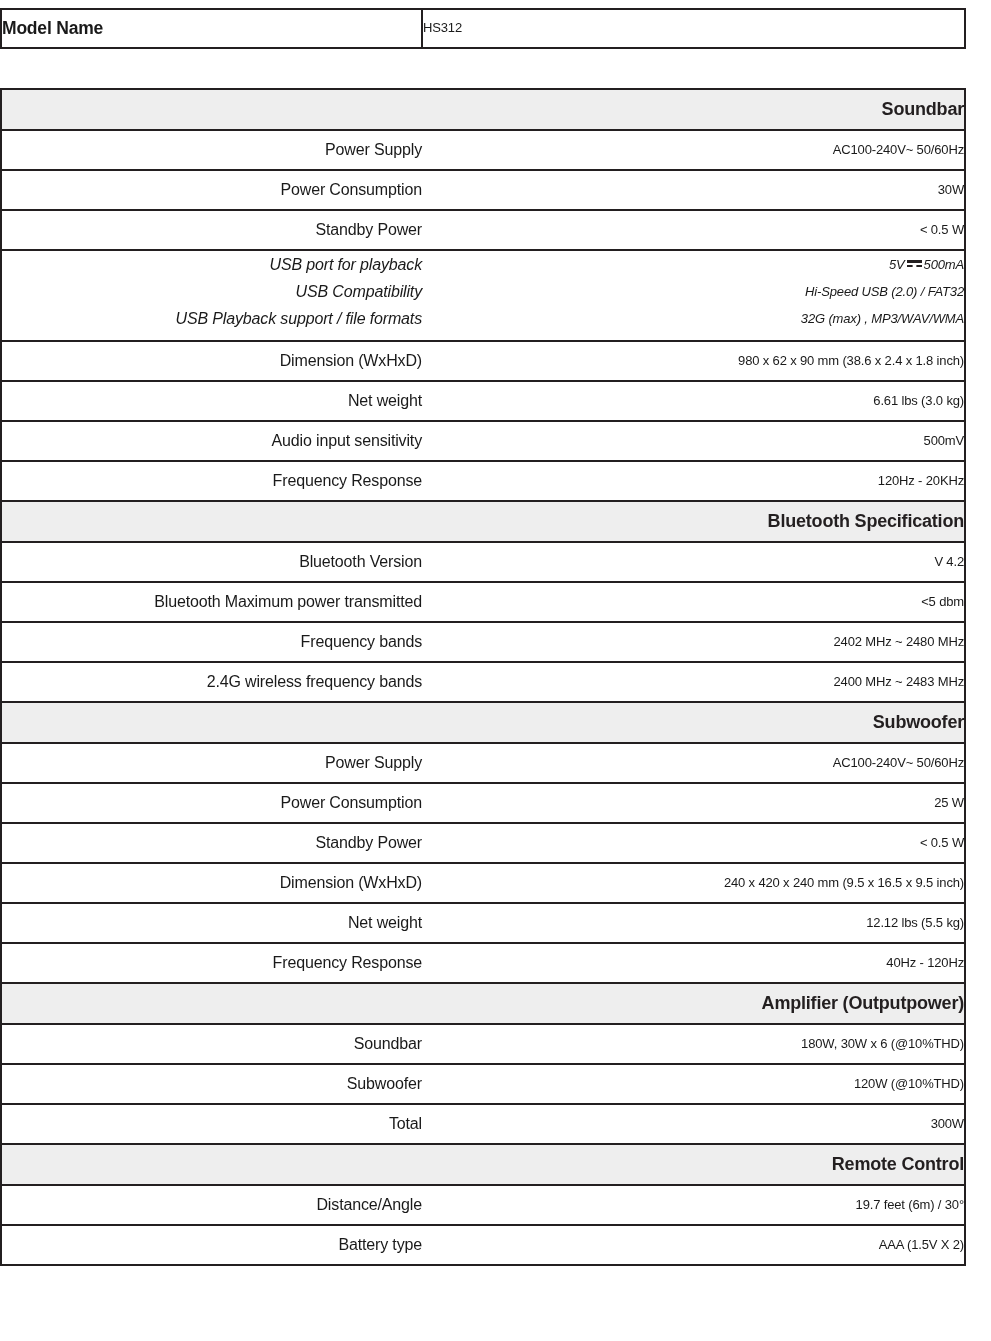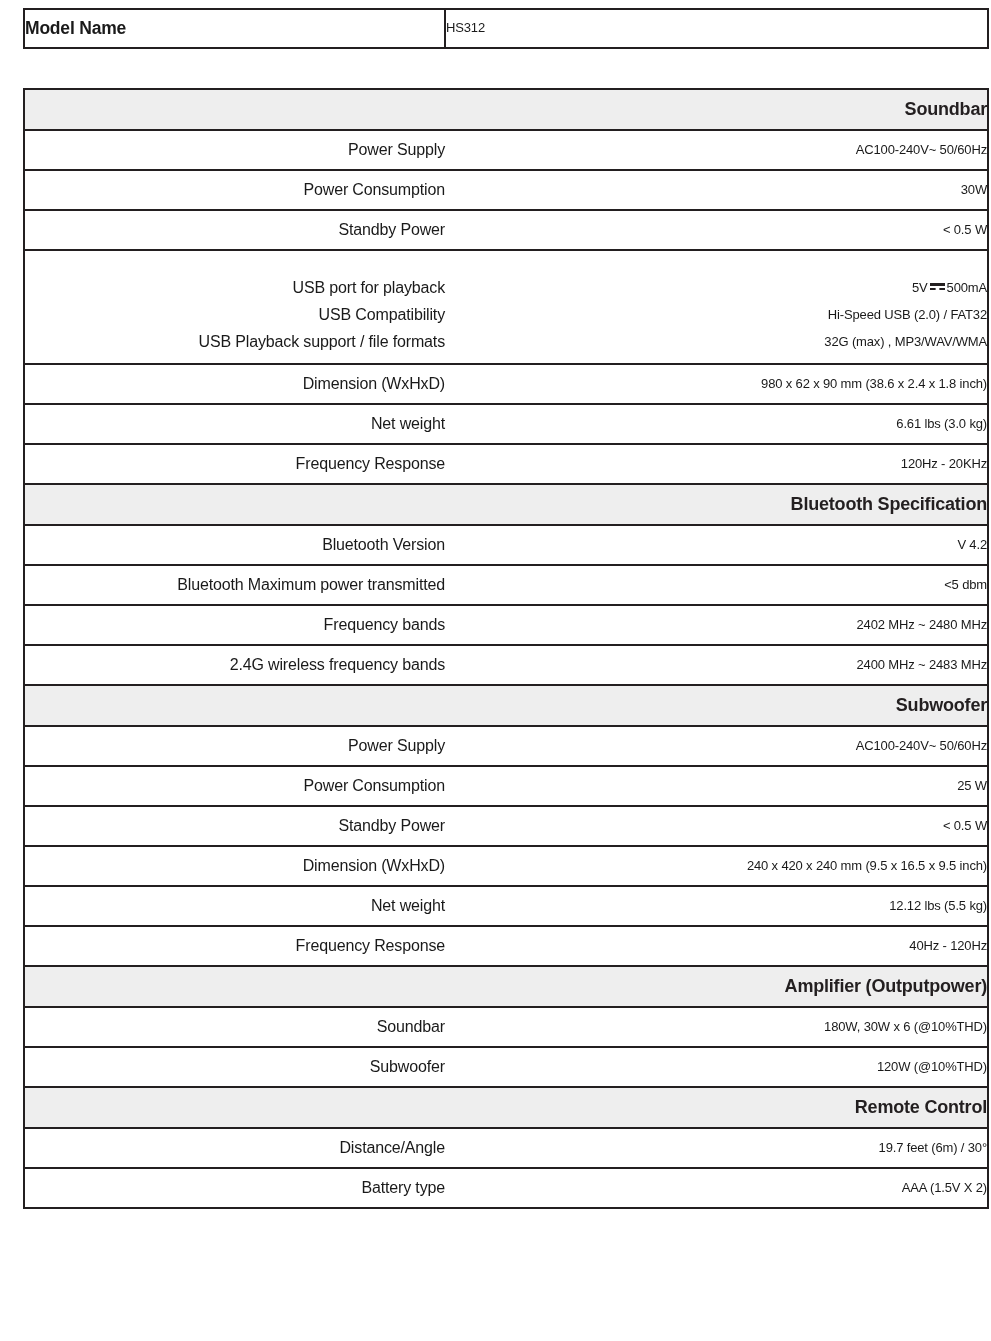"Model Name" .spec-table { left: 23px -> 0 }
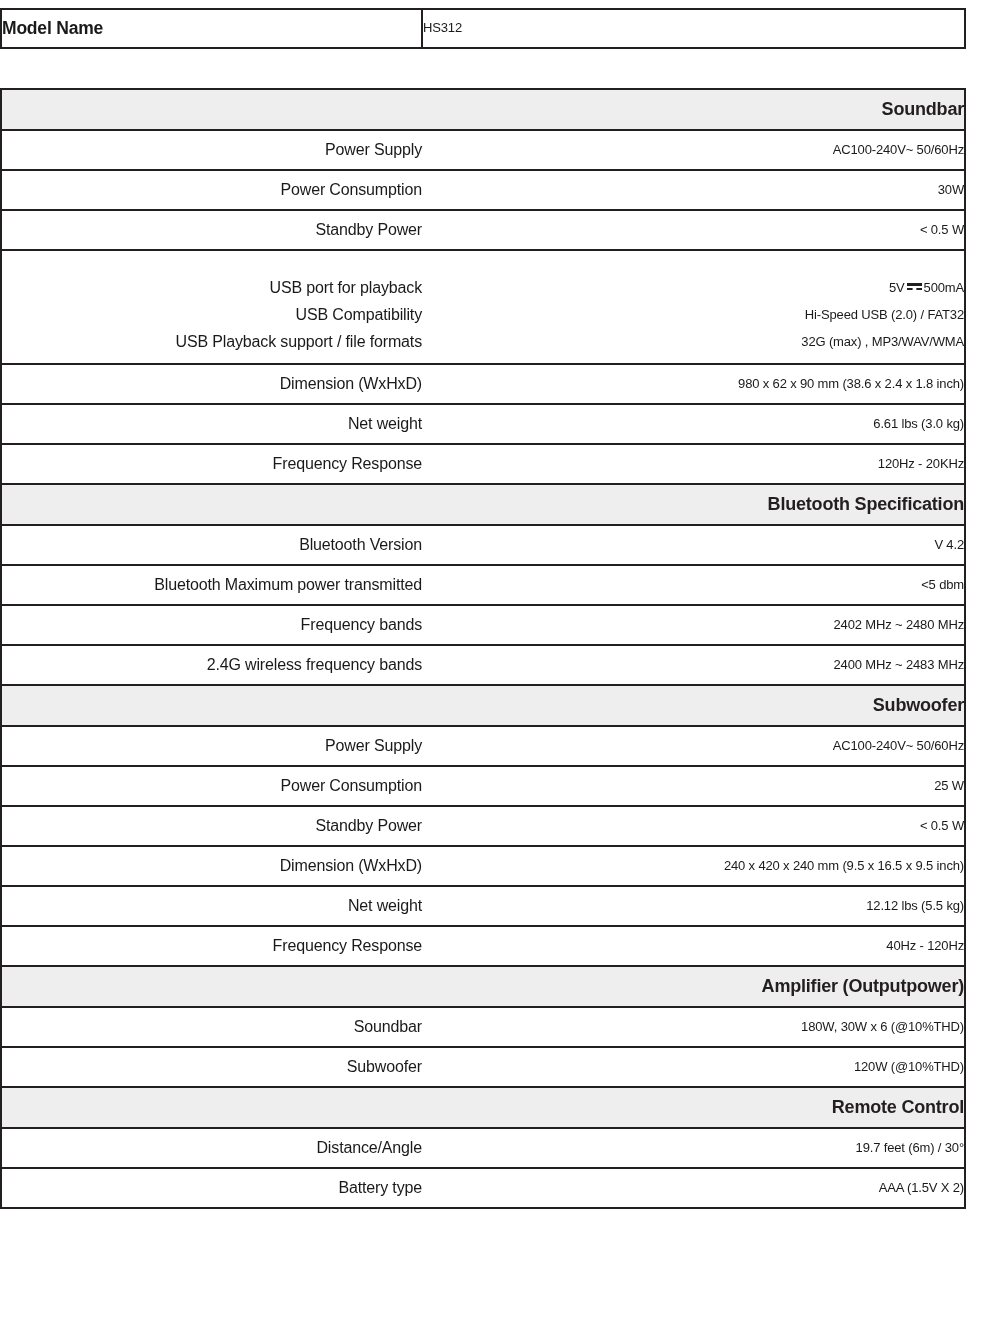"USB port for playback" tr.multiline-row > td { font-style: none -> italic; padding-top: 23px -> 0 }
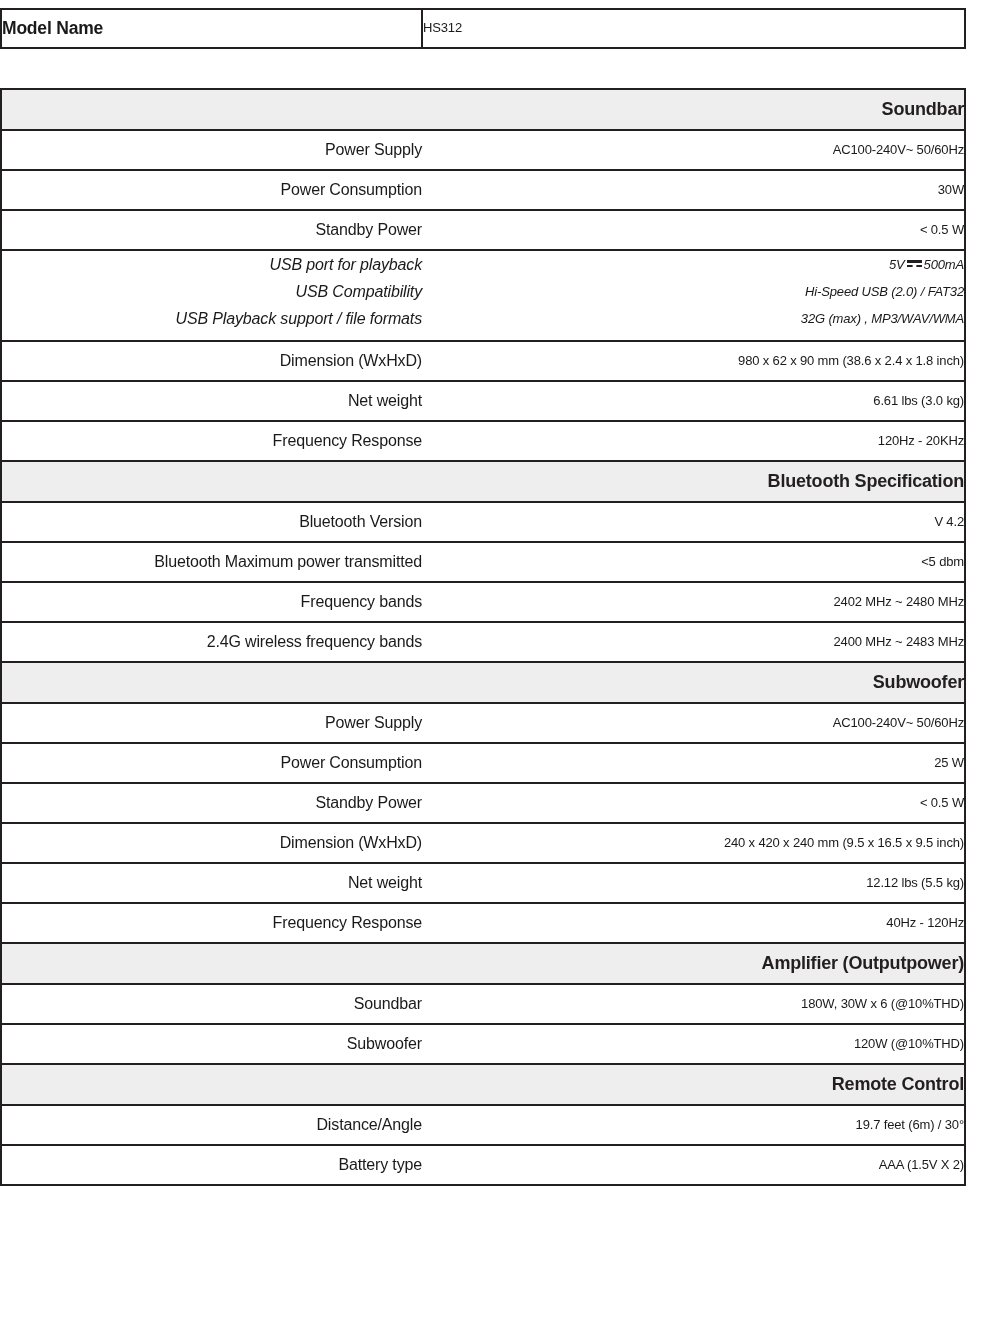"Audio input sensitivity" tr.data-row { html: none -> <tr> <td>Audio input sensitivity</td> <td>500mV</td> </tr> }
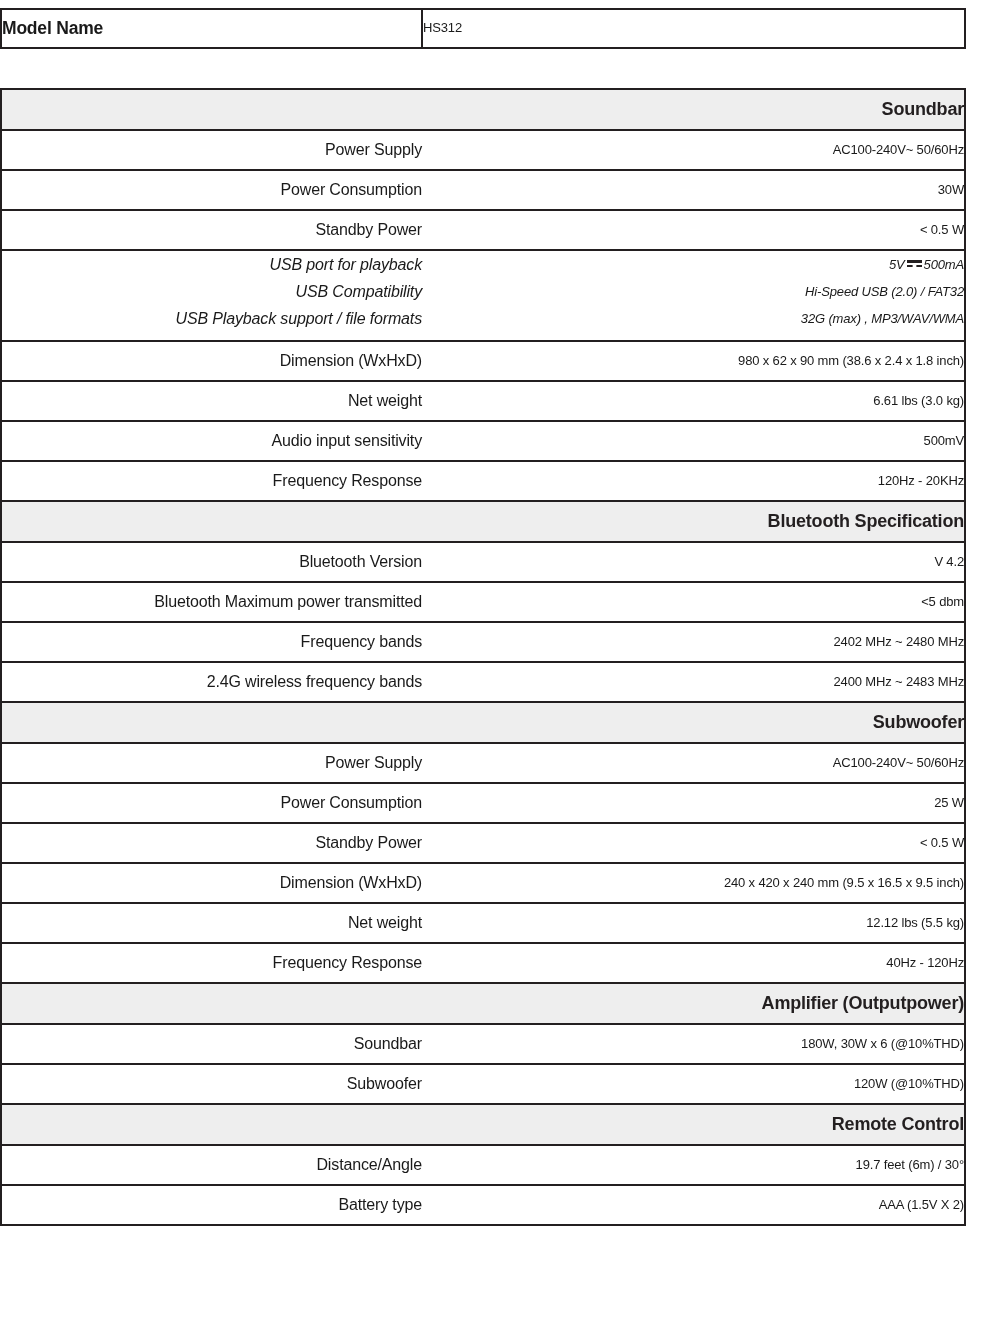"Total" tr.data-row { html: none -> <tr> <td>Total</td> <td>300W</td> </tr> }
